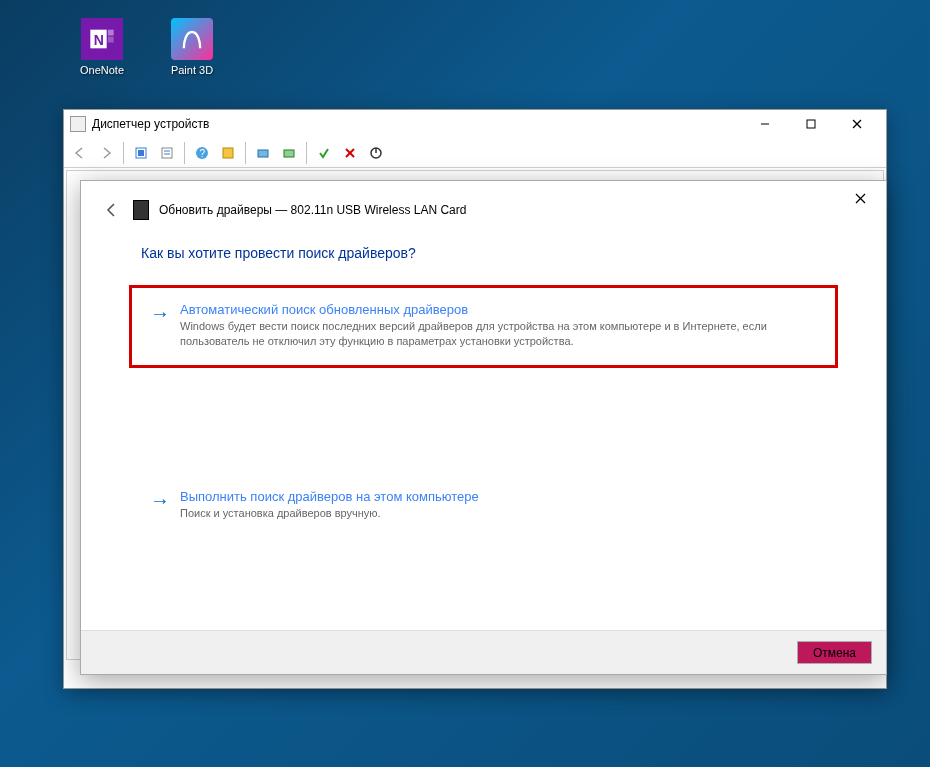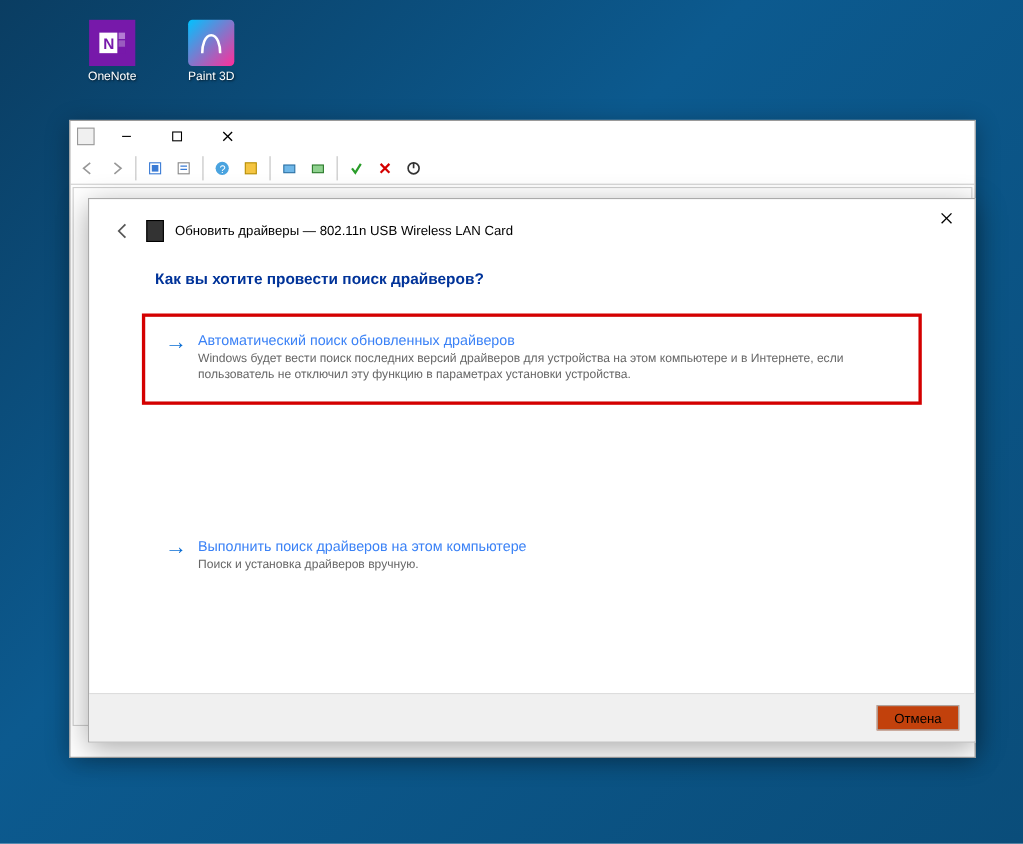"Диспетчер устройств" div.title-text { html: none -> <div>Диспетчер устройств</div> }
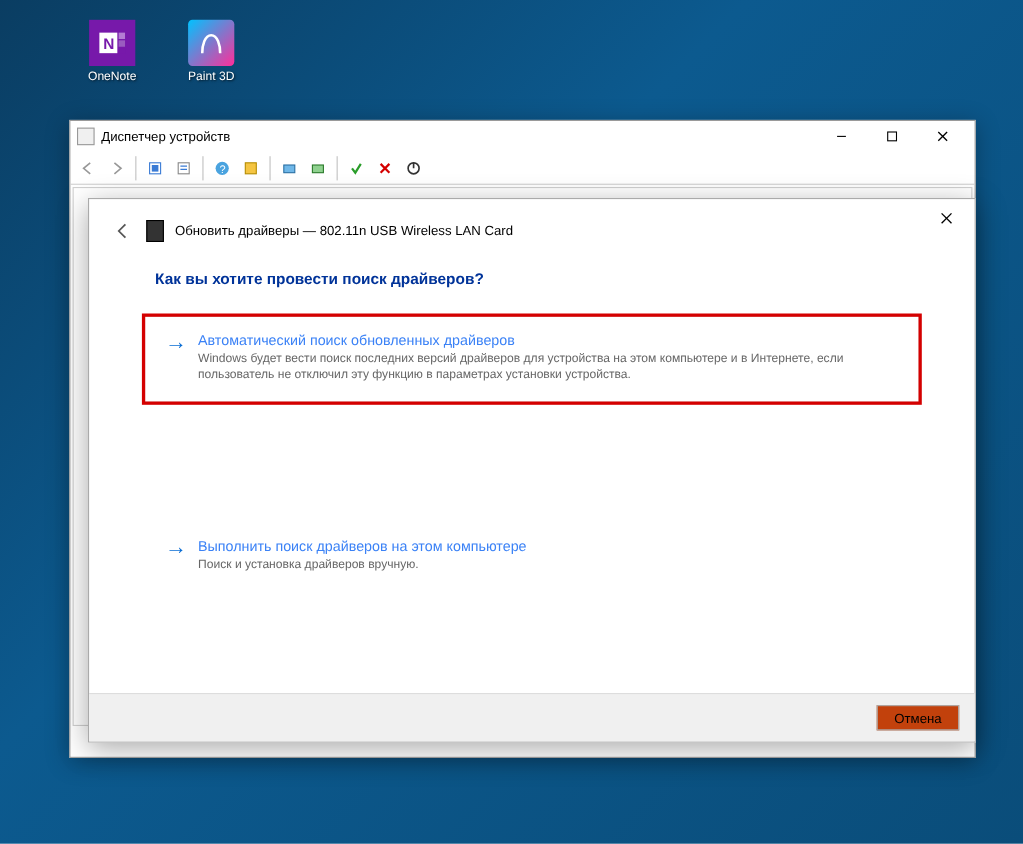"Как вы хотите провести поиск" .wizard-question { font-weight: bold -> none }
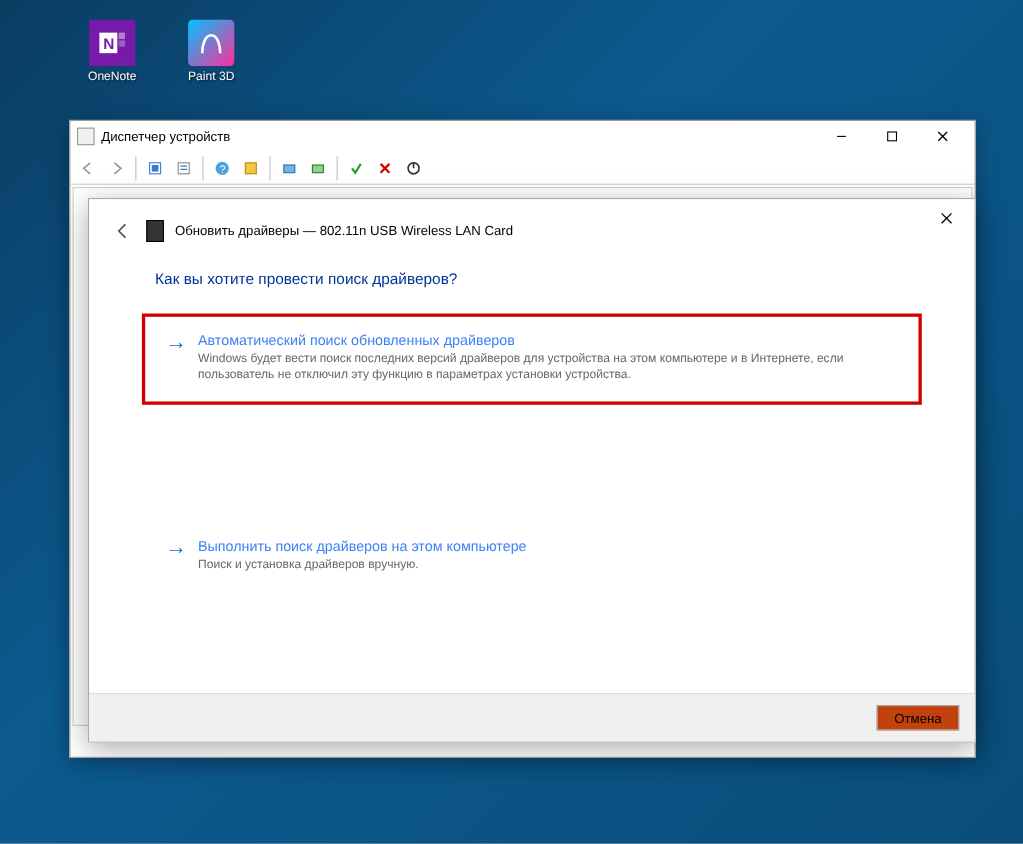"Отмена" .btn-cancel { background: #c2410c -> #be185d }
